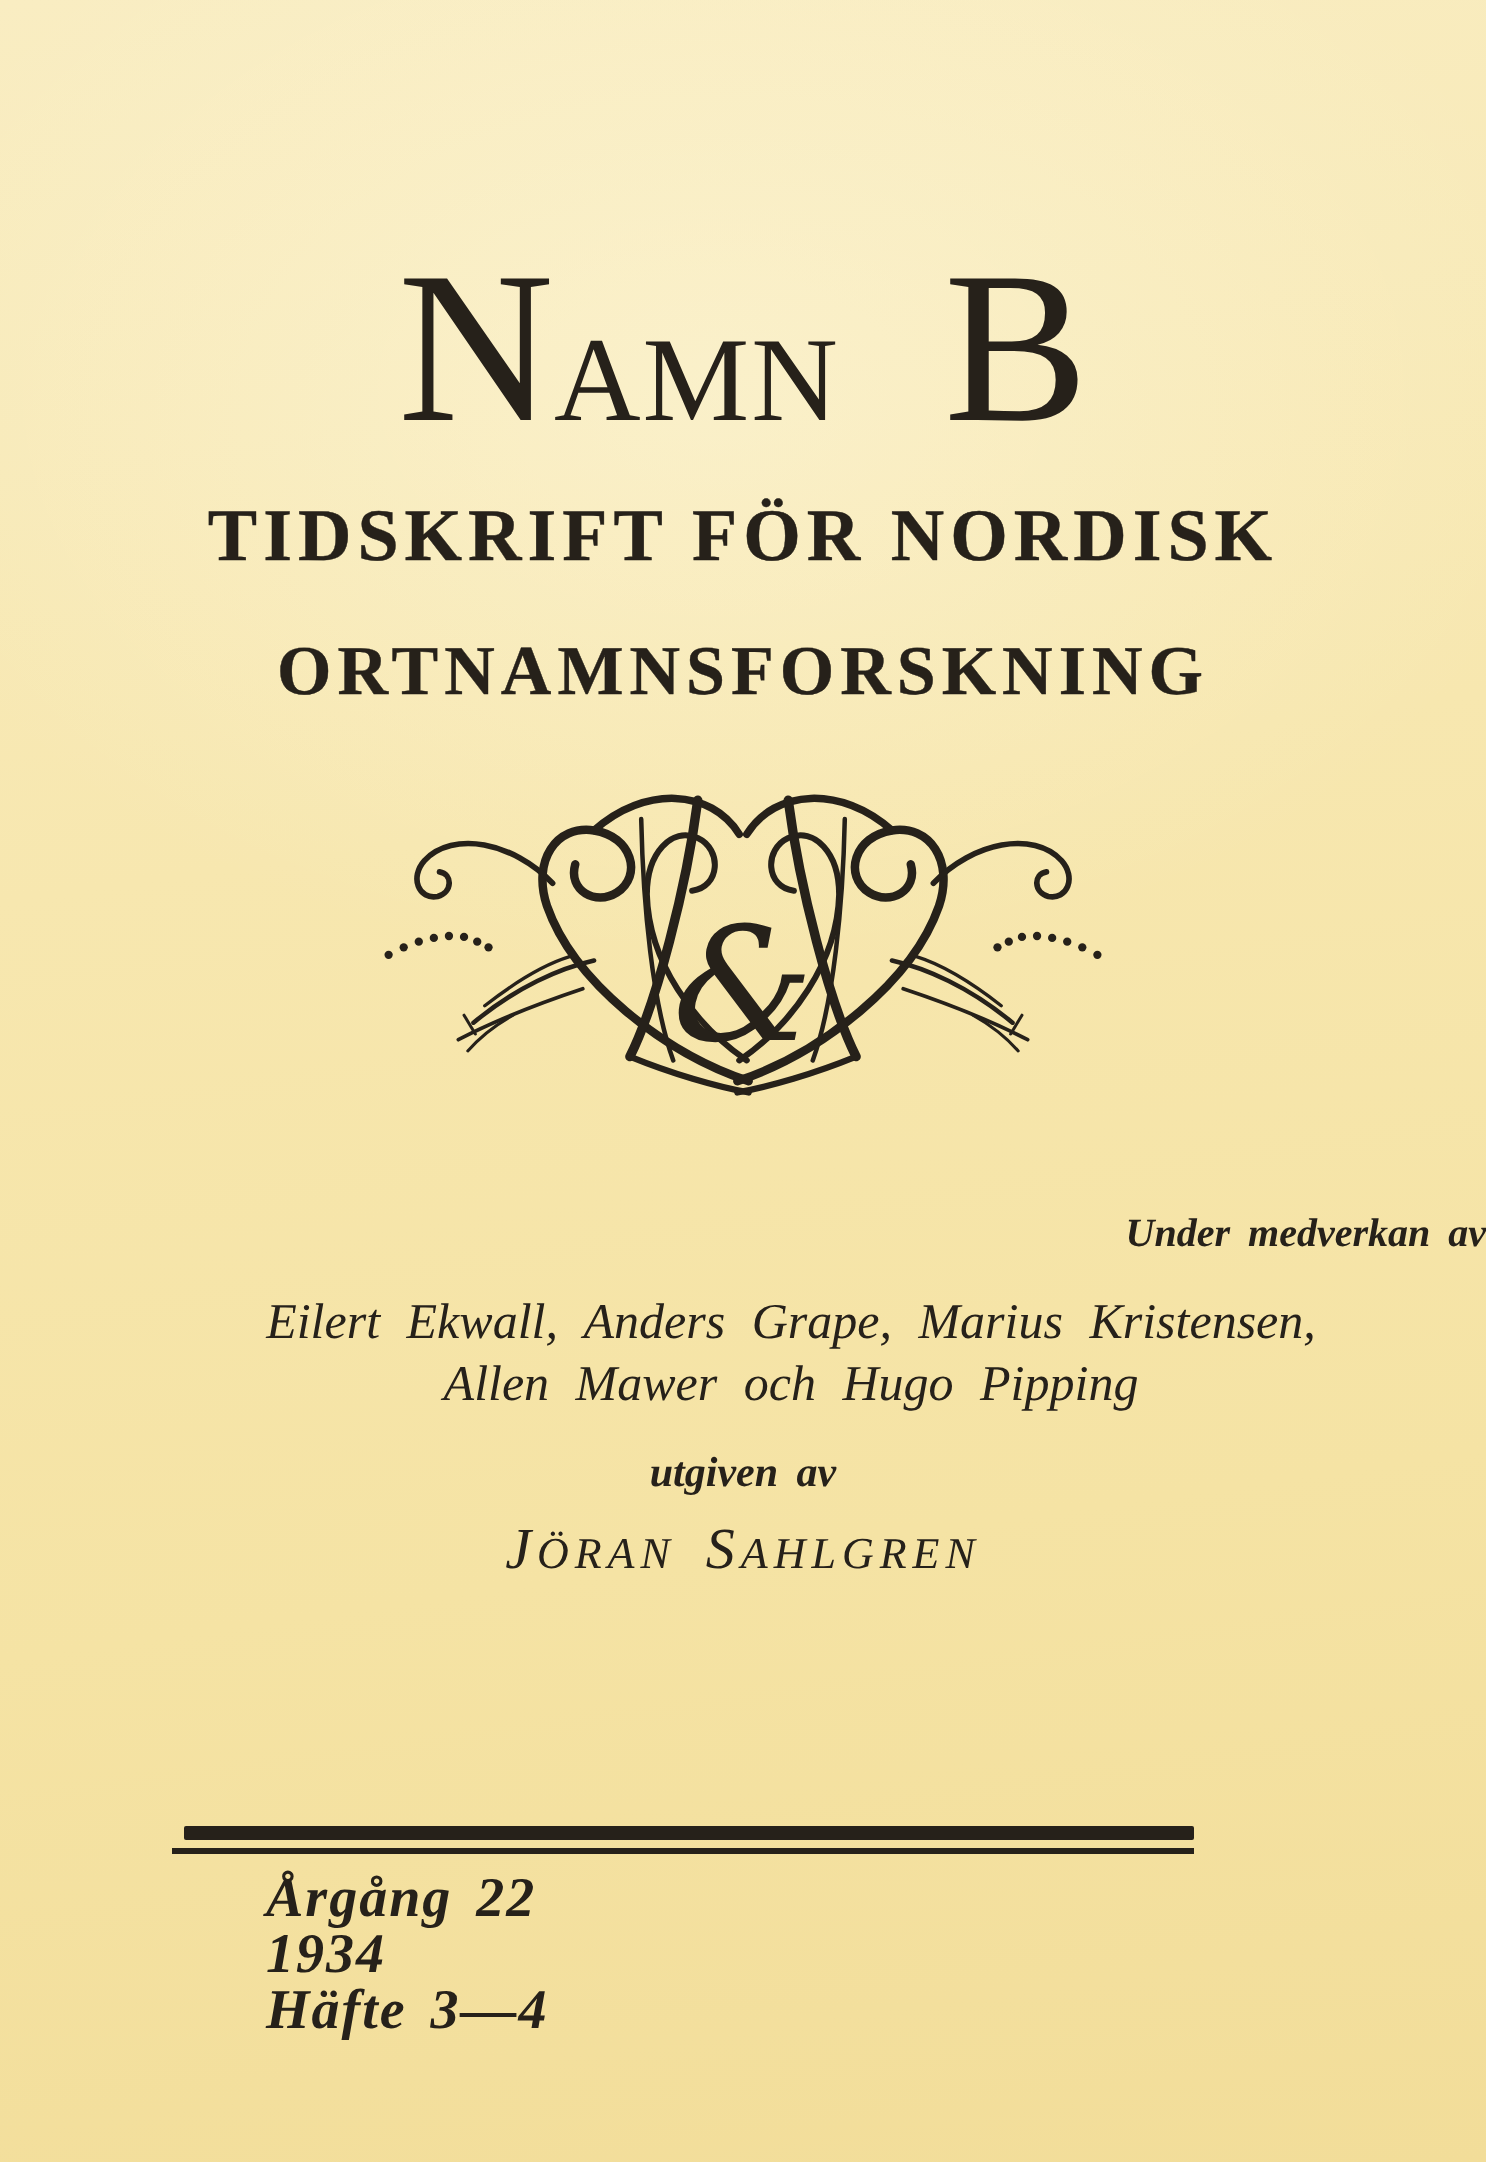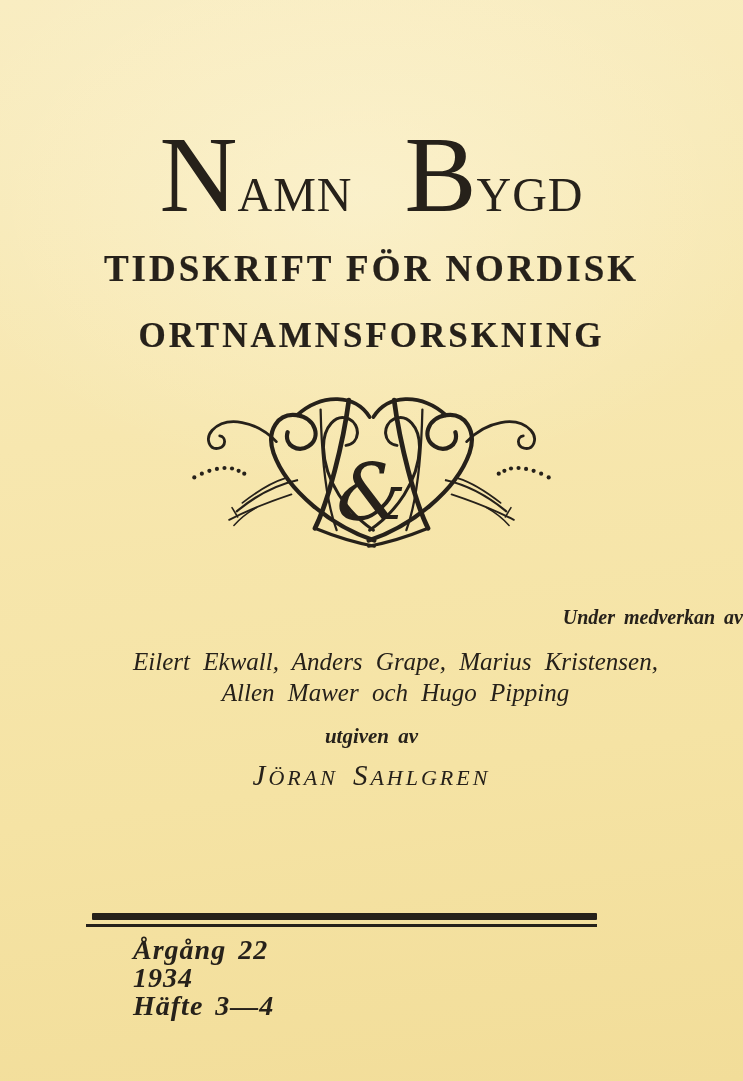"AMN" .t-small { font-size: 48px -> 60px }
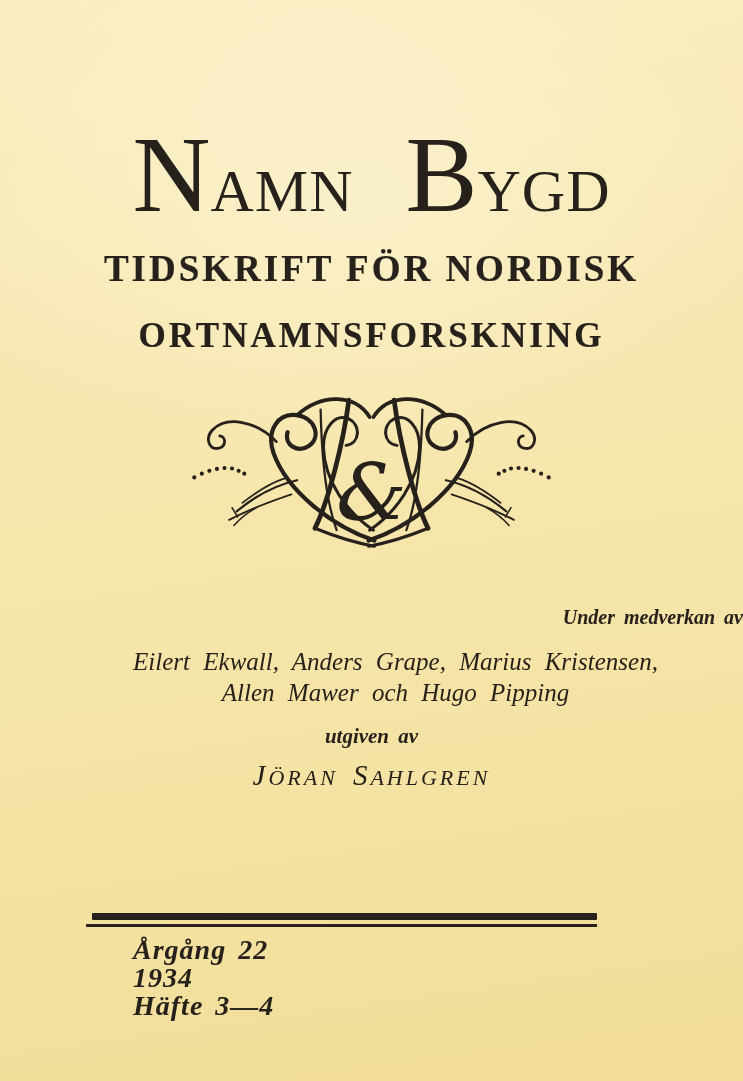"YGD" span.t-small { html: <span>YGD</span> -> none }
